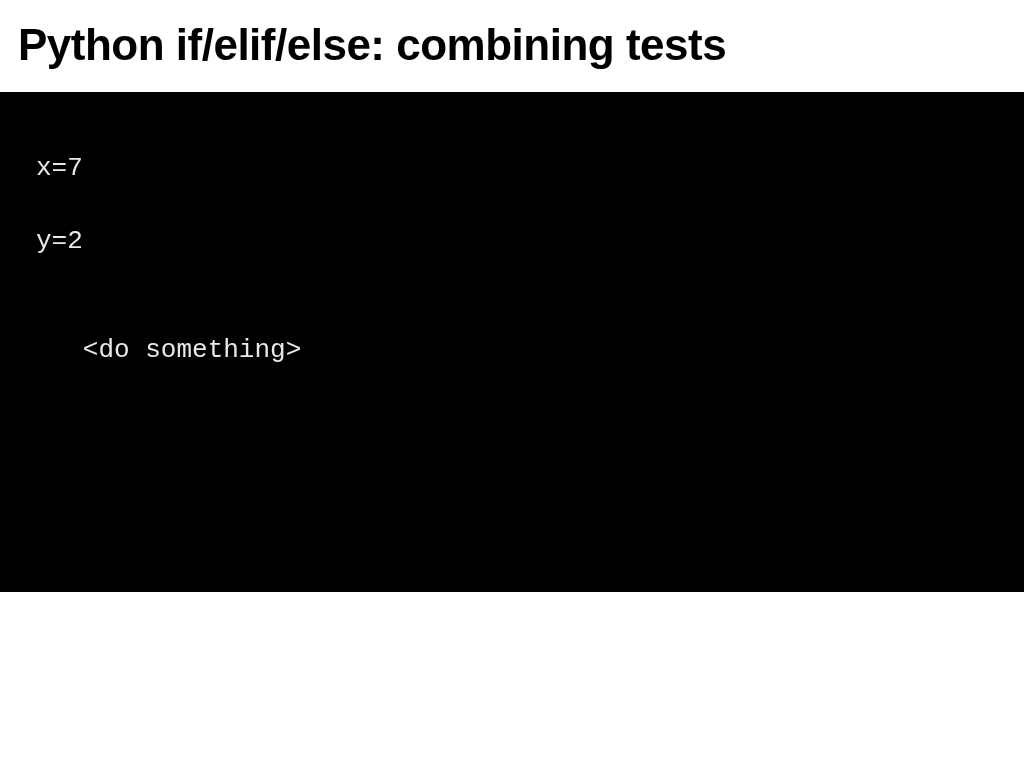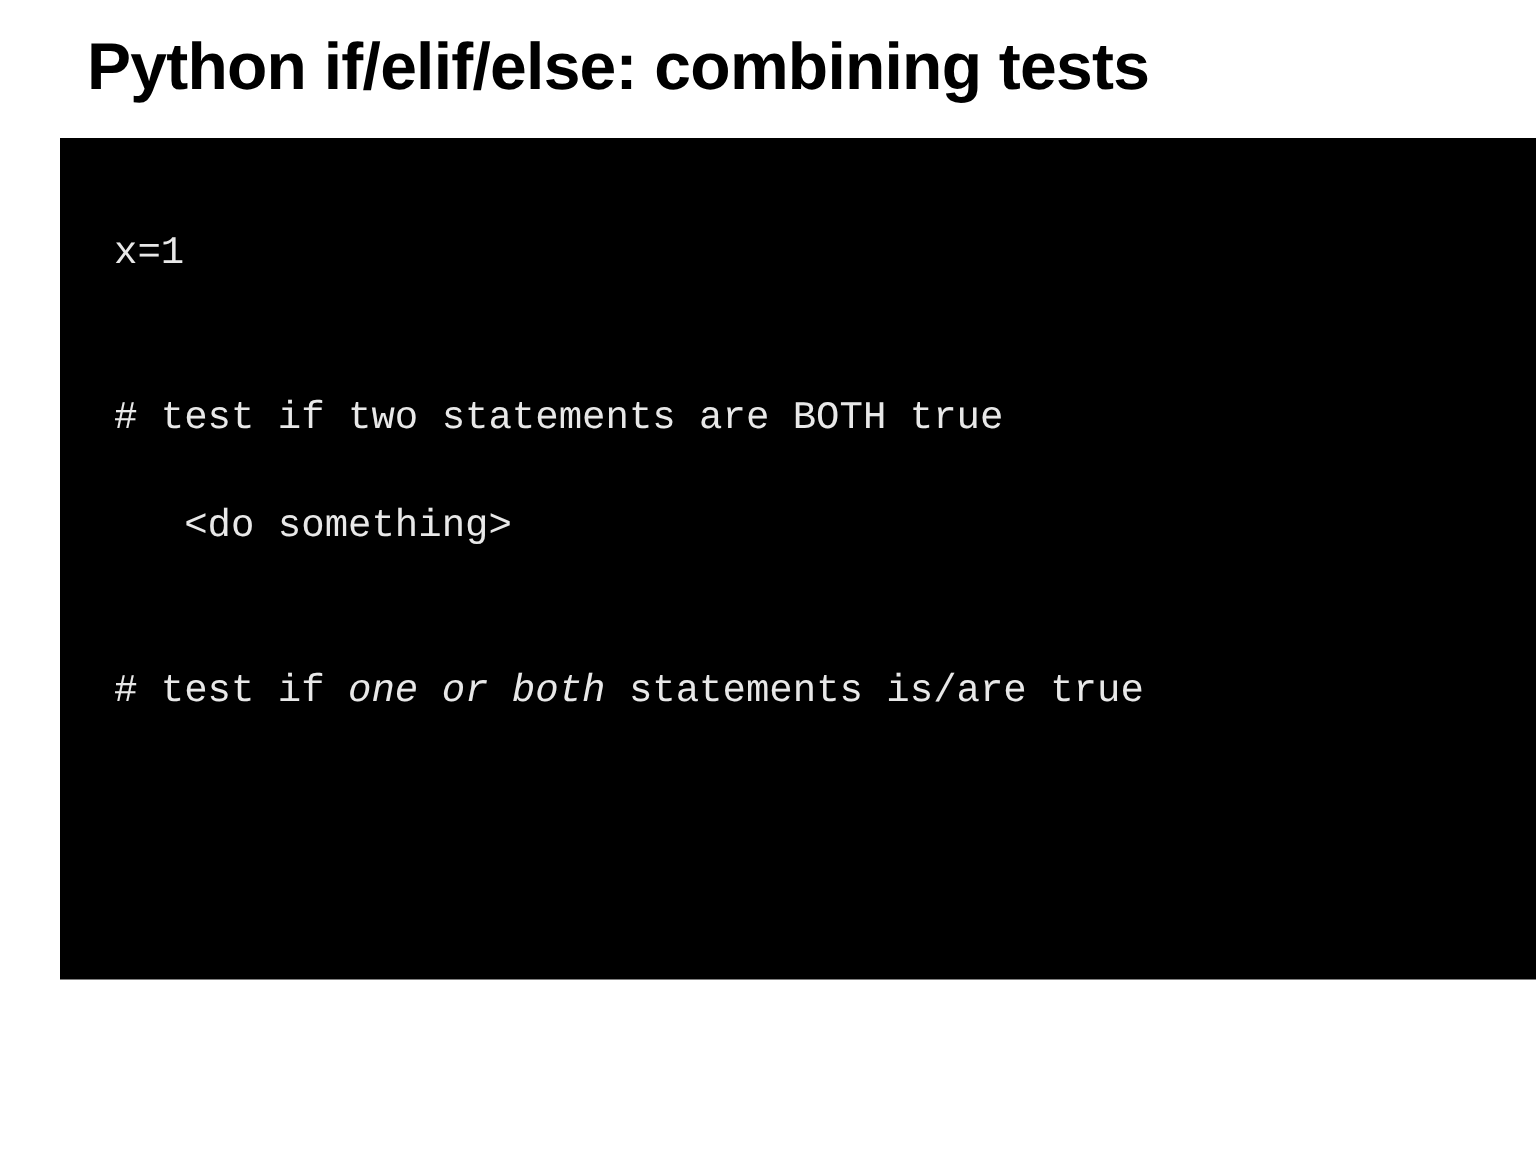"Python if/elif/else: combining tests" .slide { padding-left: 40px -> none }
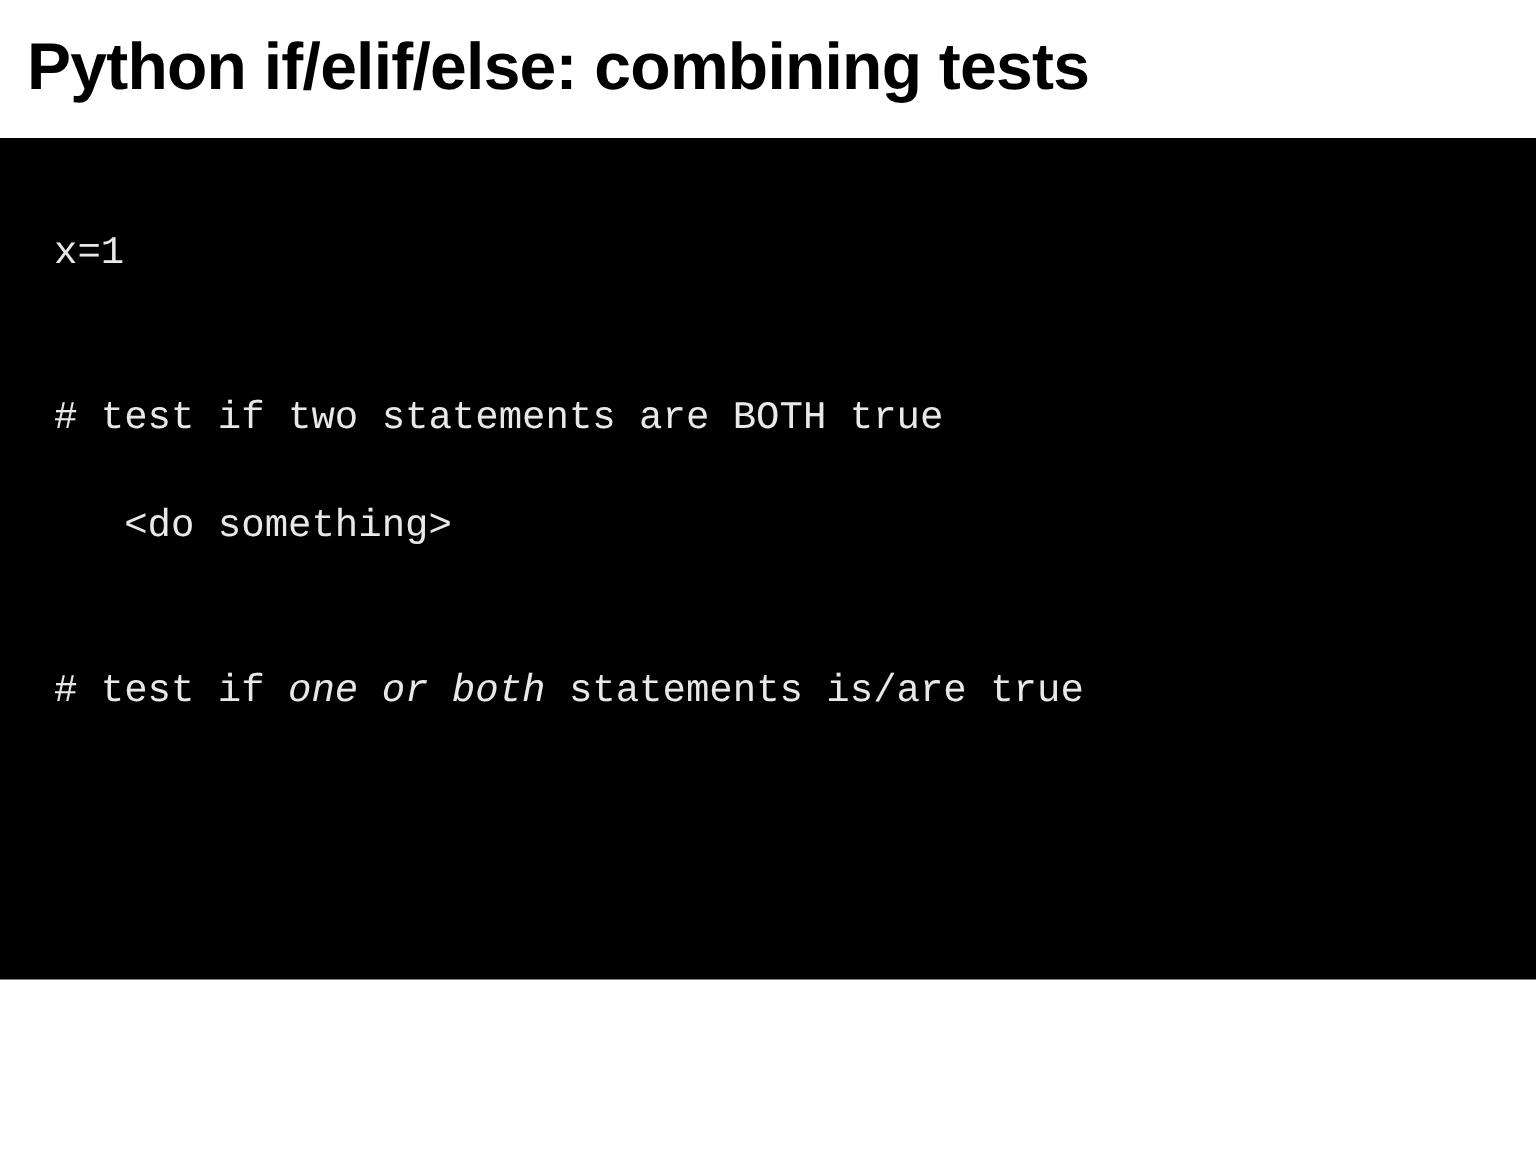"x=1" span.code-line { text: 1 -> 7 }
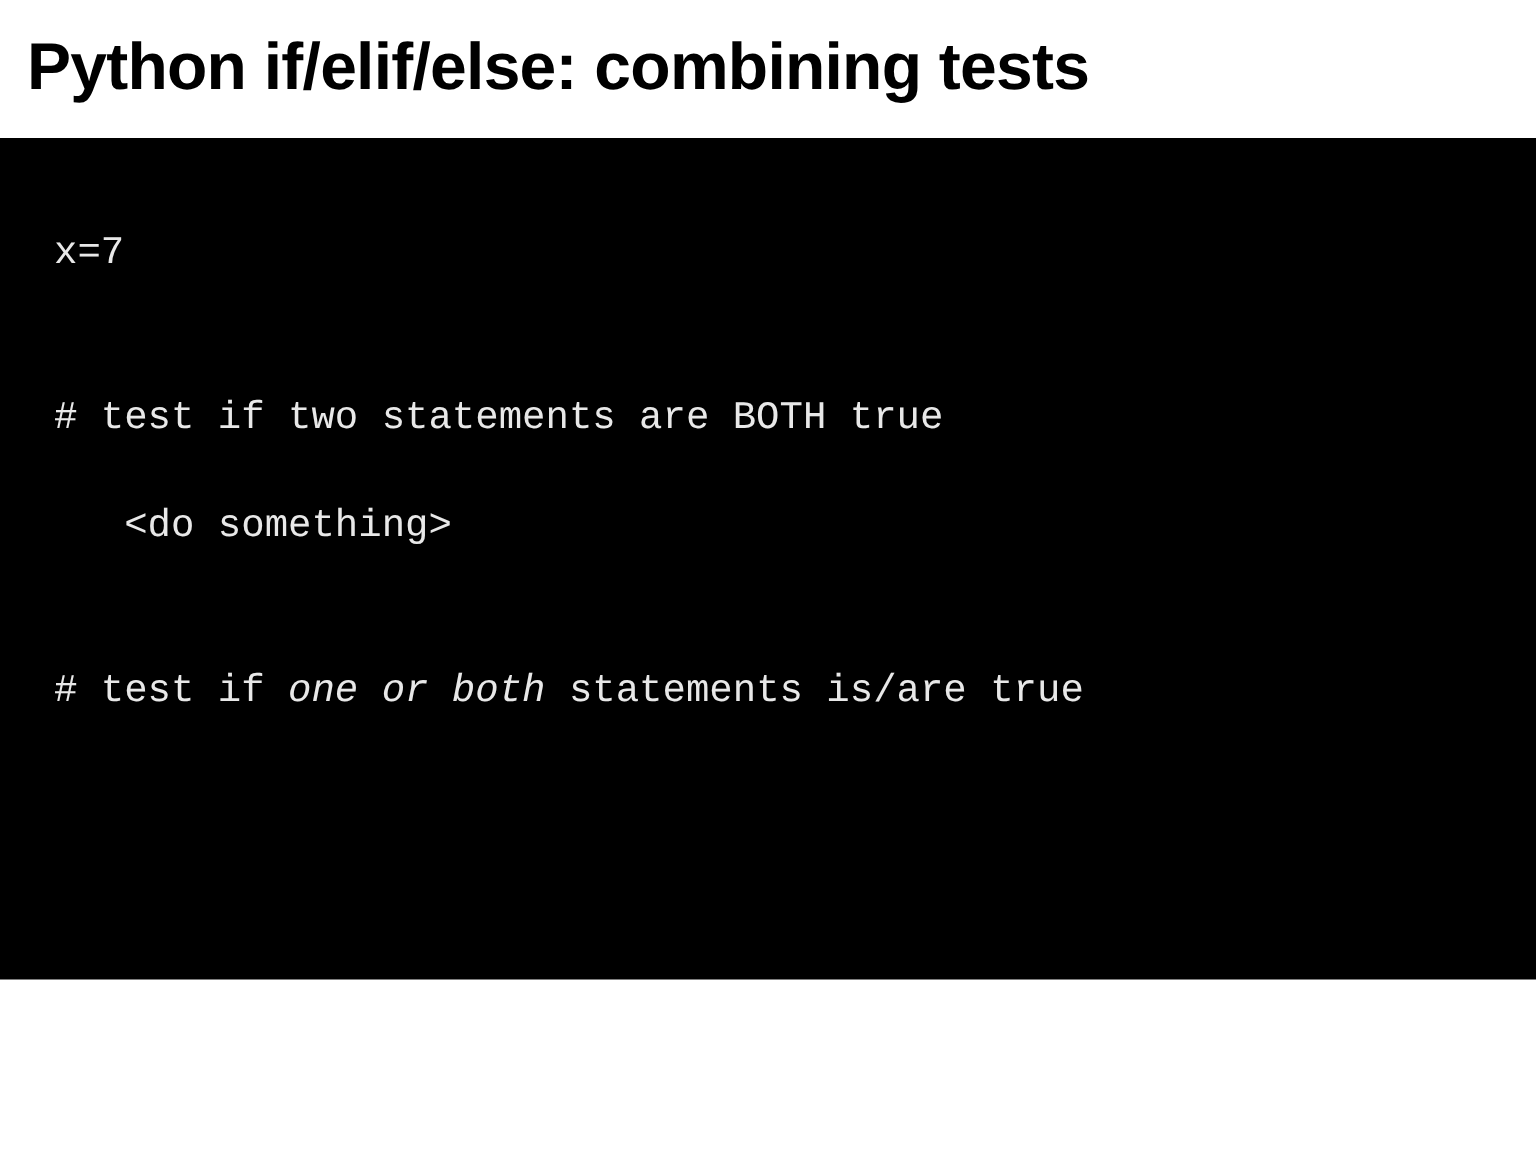"y=2" span.code-line { html: none -> <span>y=2</span> }
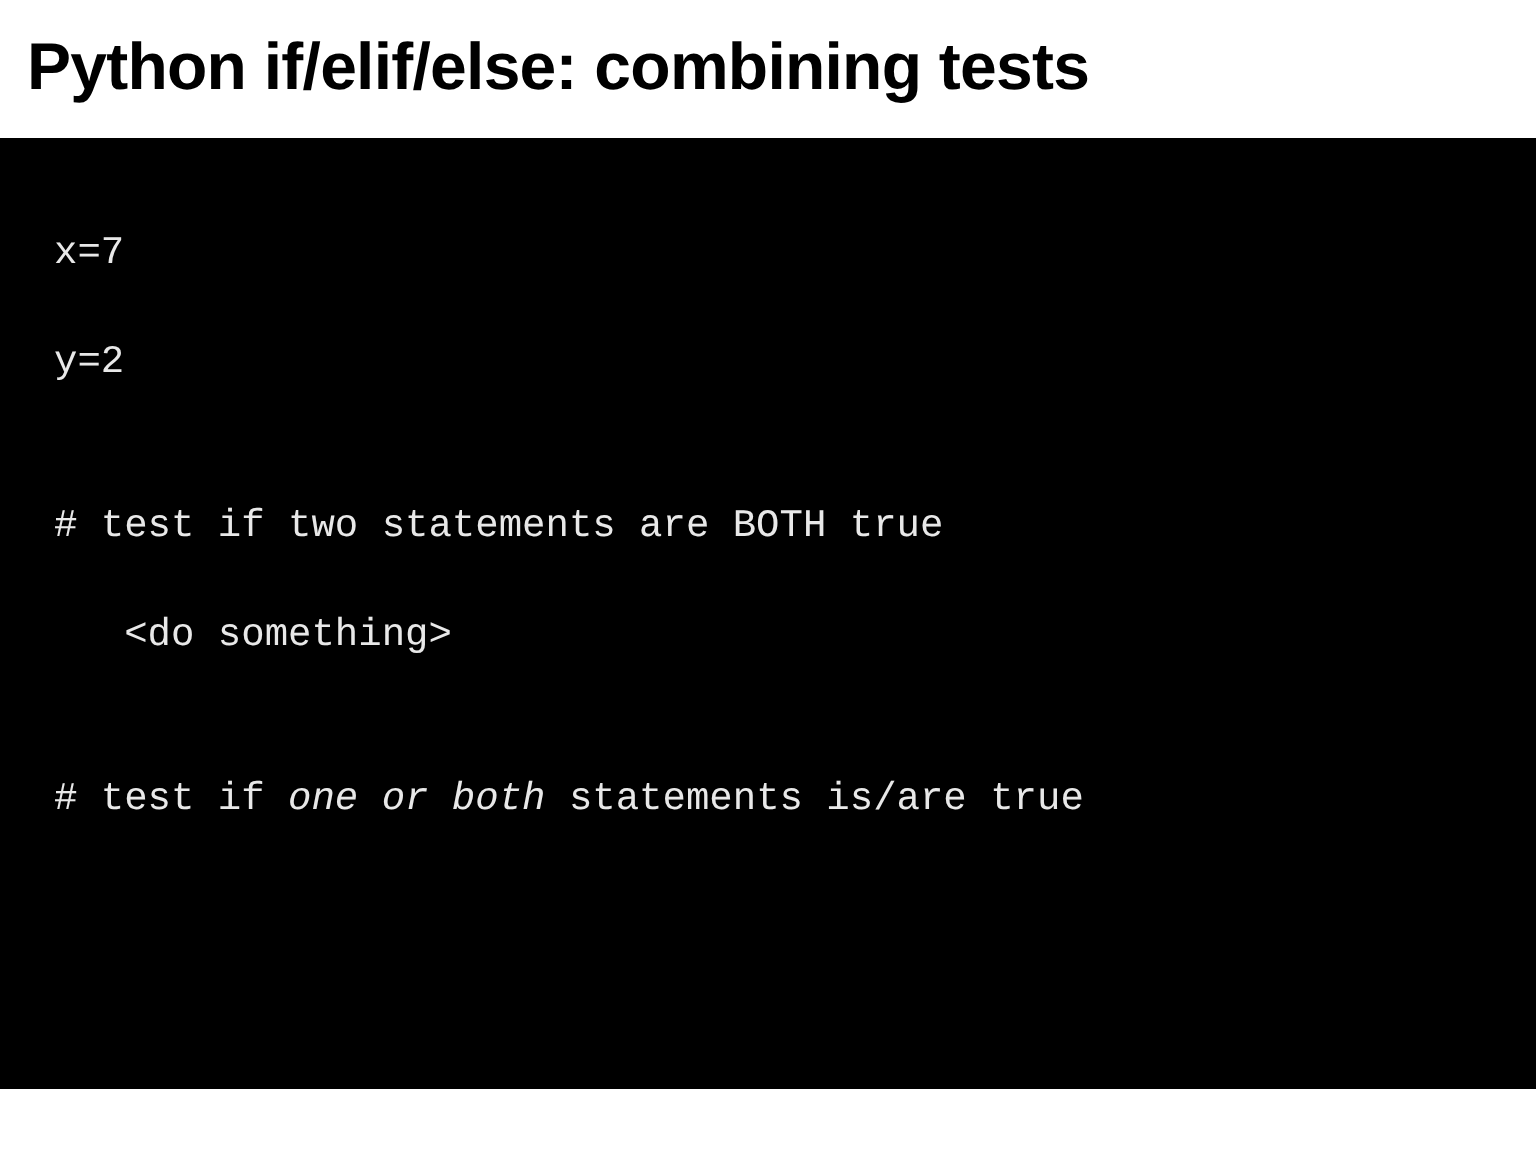"# test if two statements" span.code-line { html: <span># test if two statements are BOTH true</span> -> none }
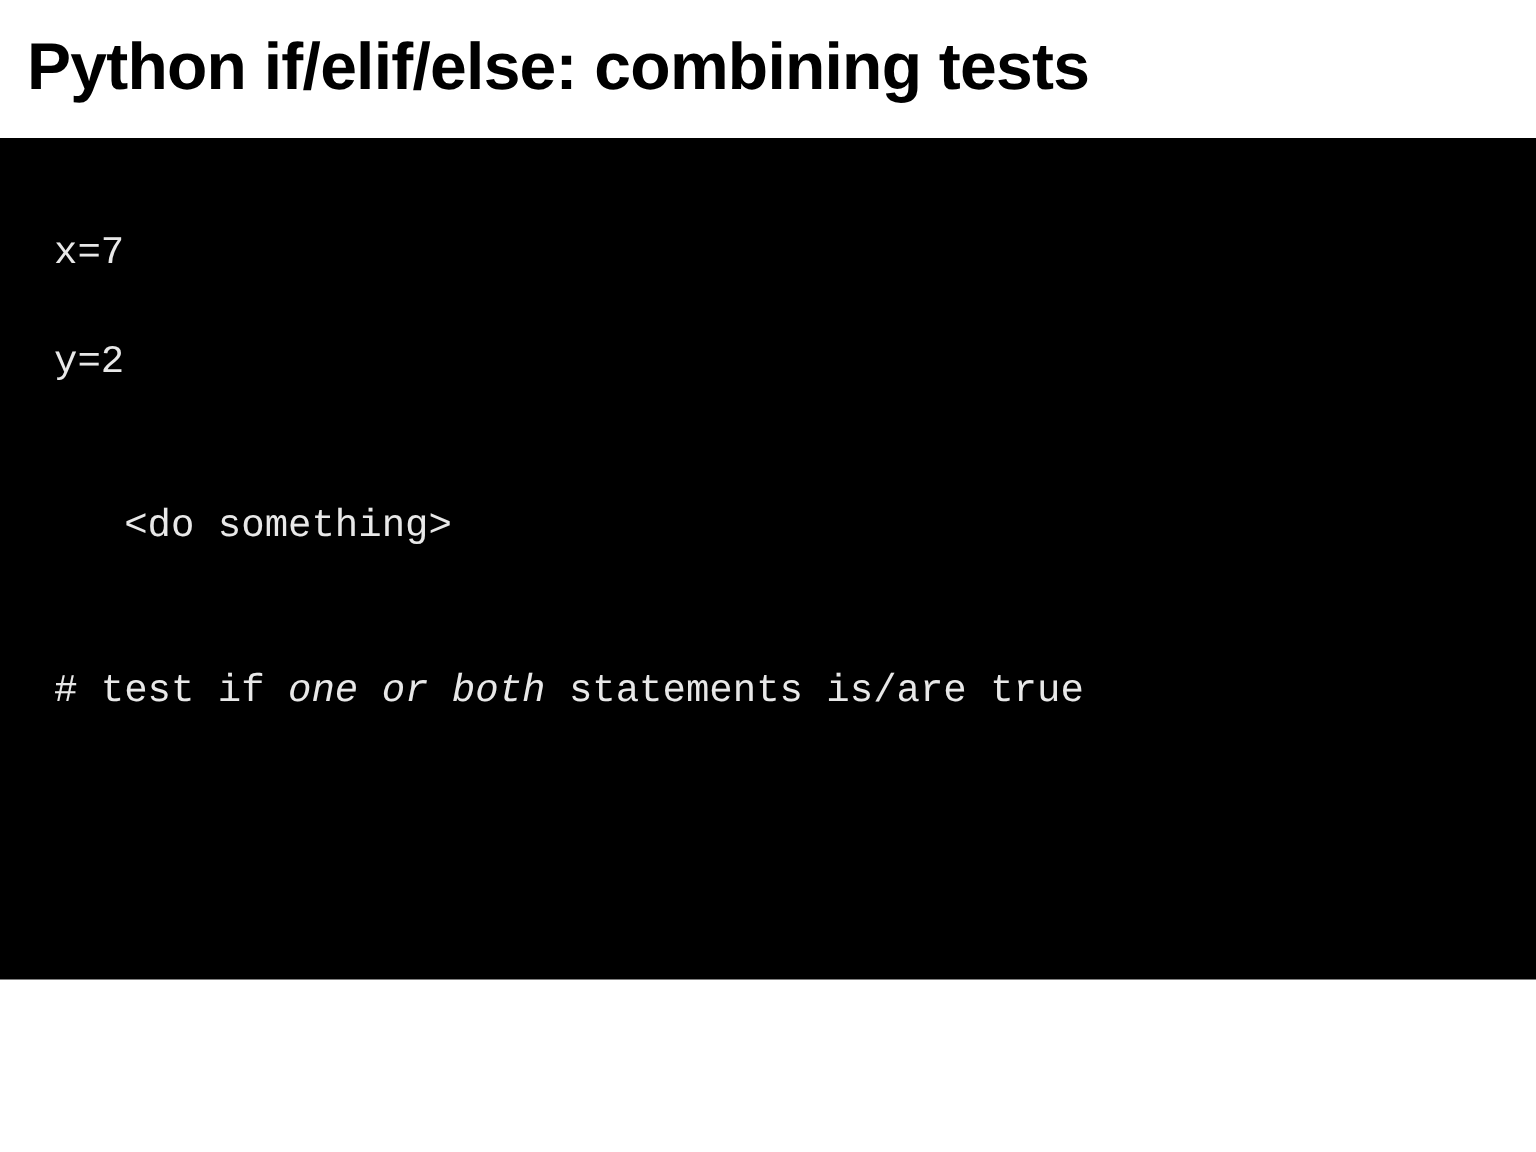"# test if one or" span.code-line { html: <span><span># test if </span><span>one or both</span><span> statements is/are true</span></span> -> none }
